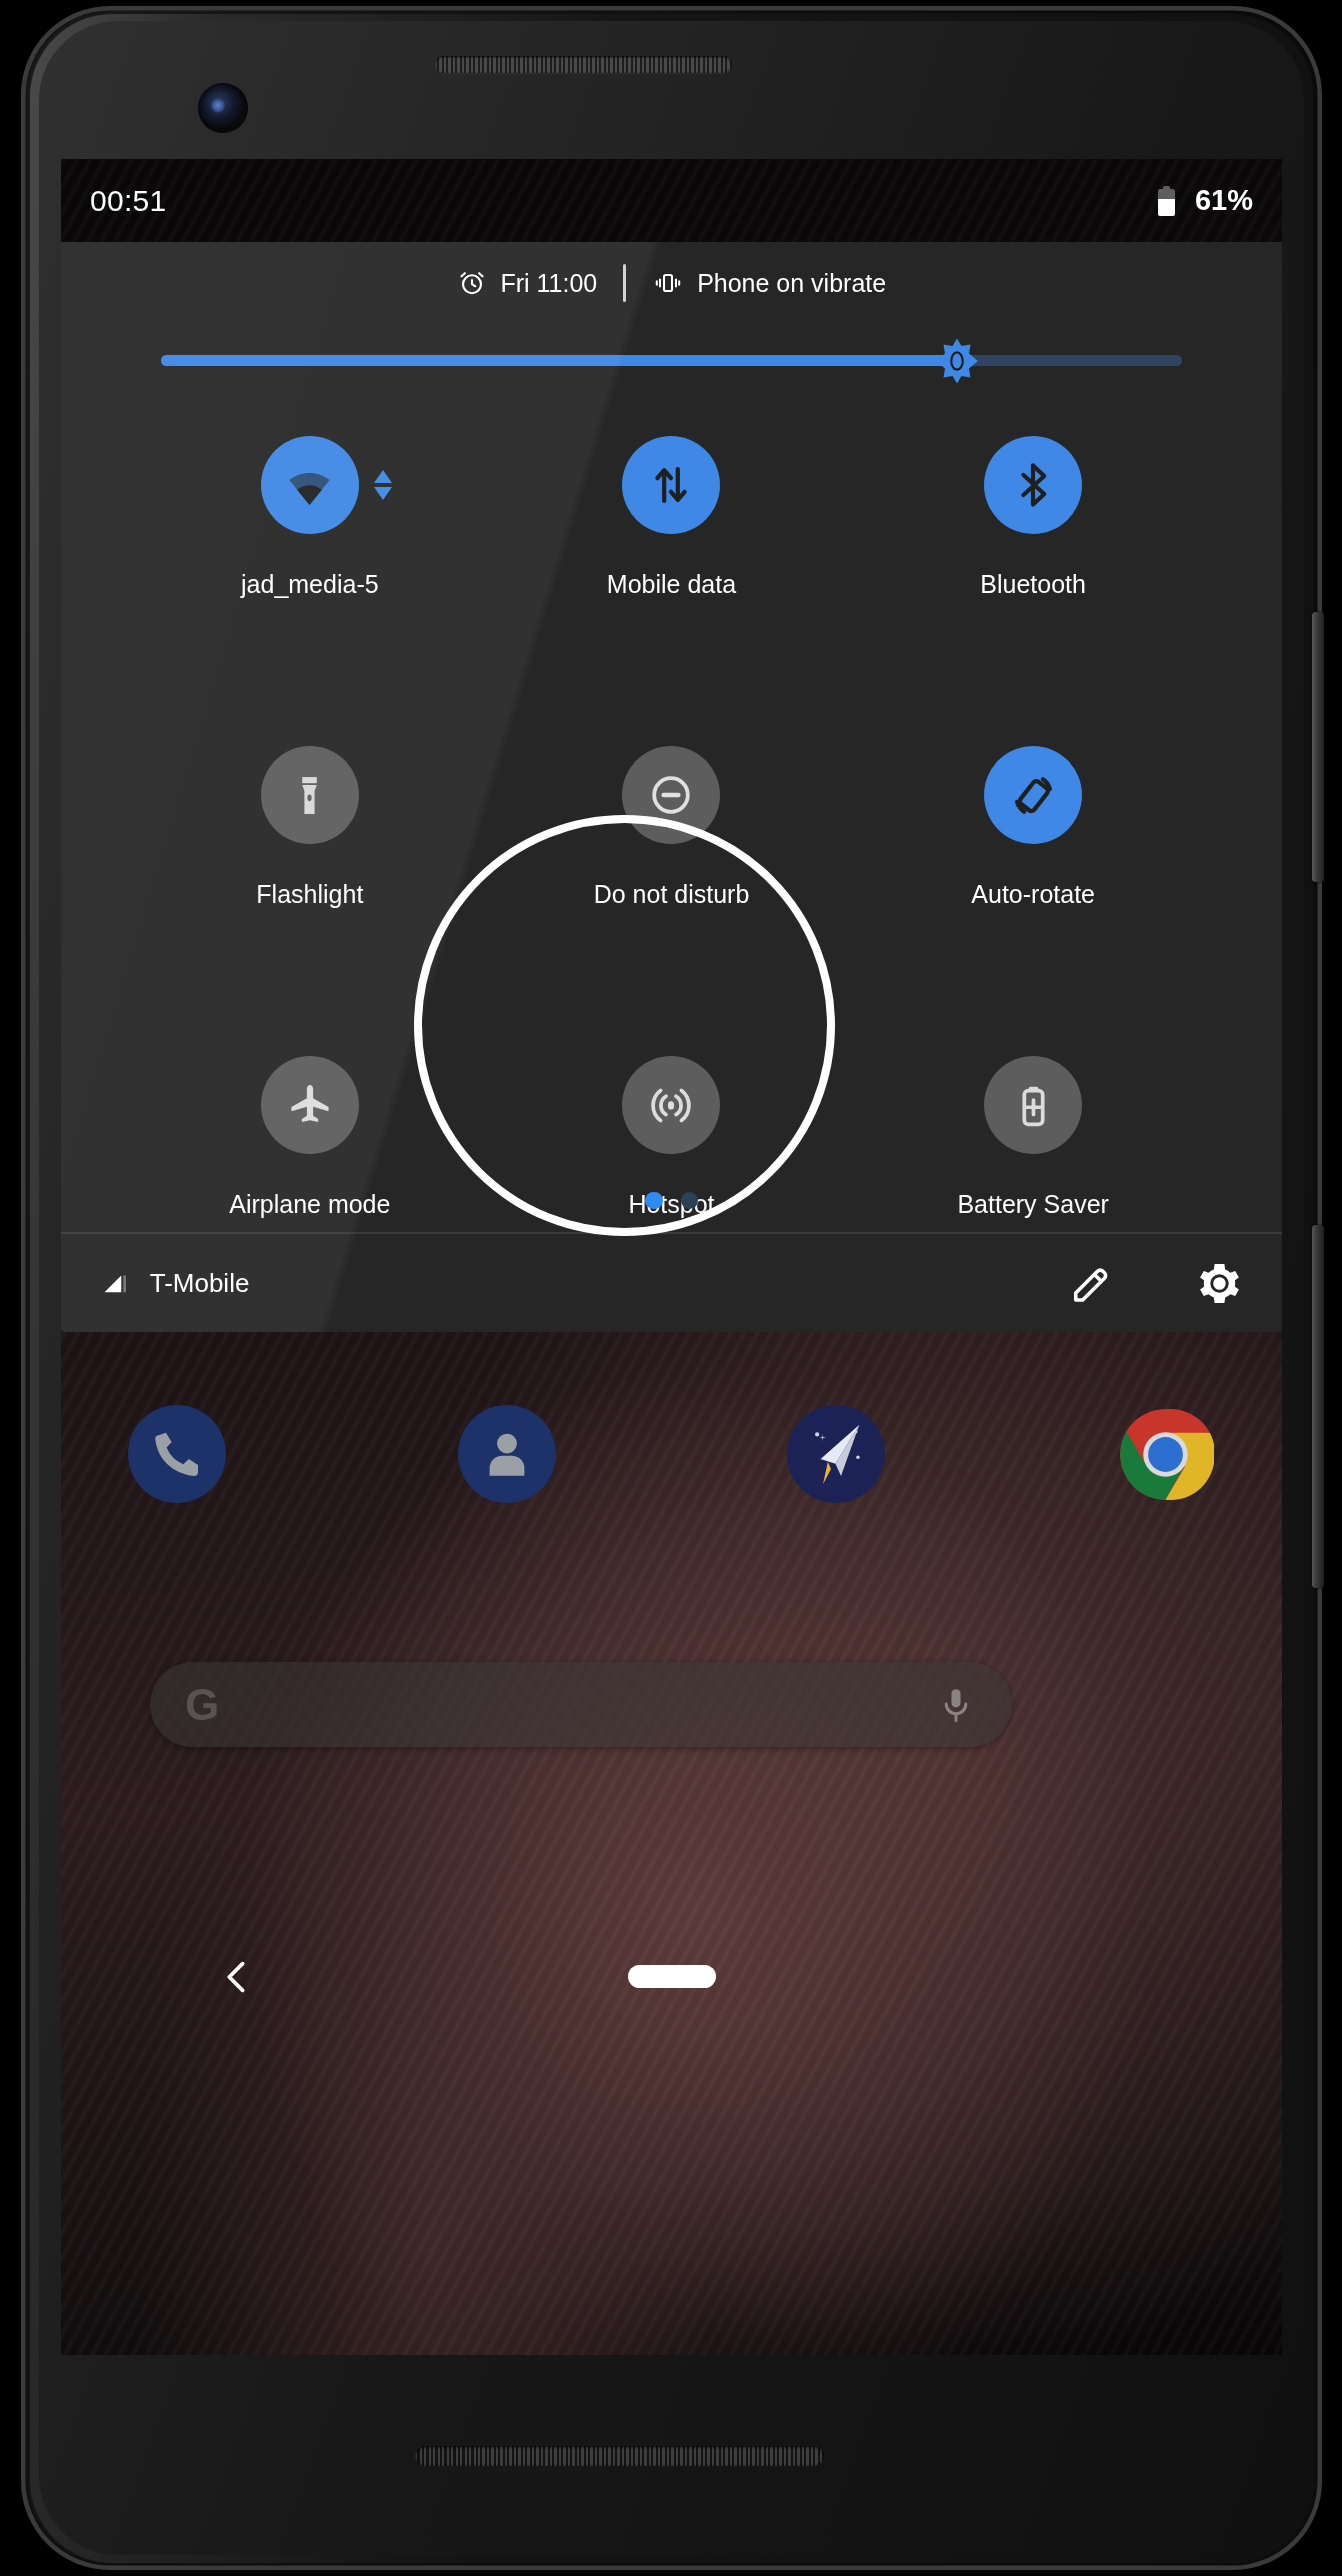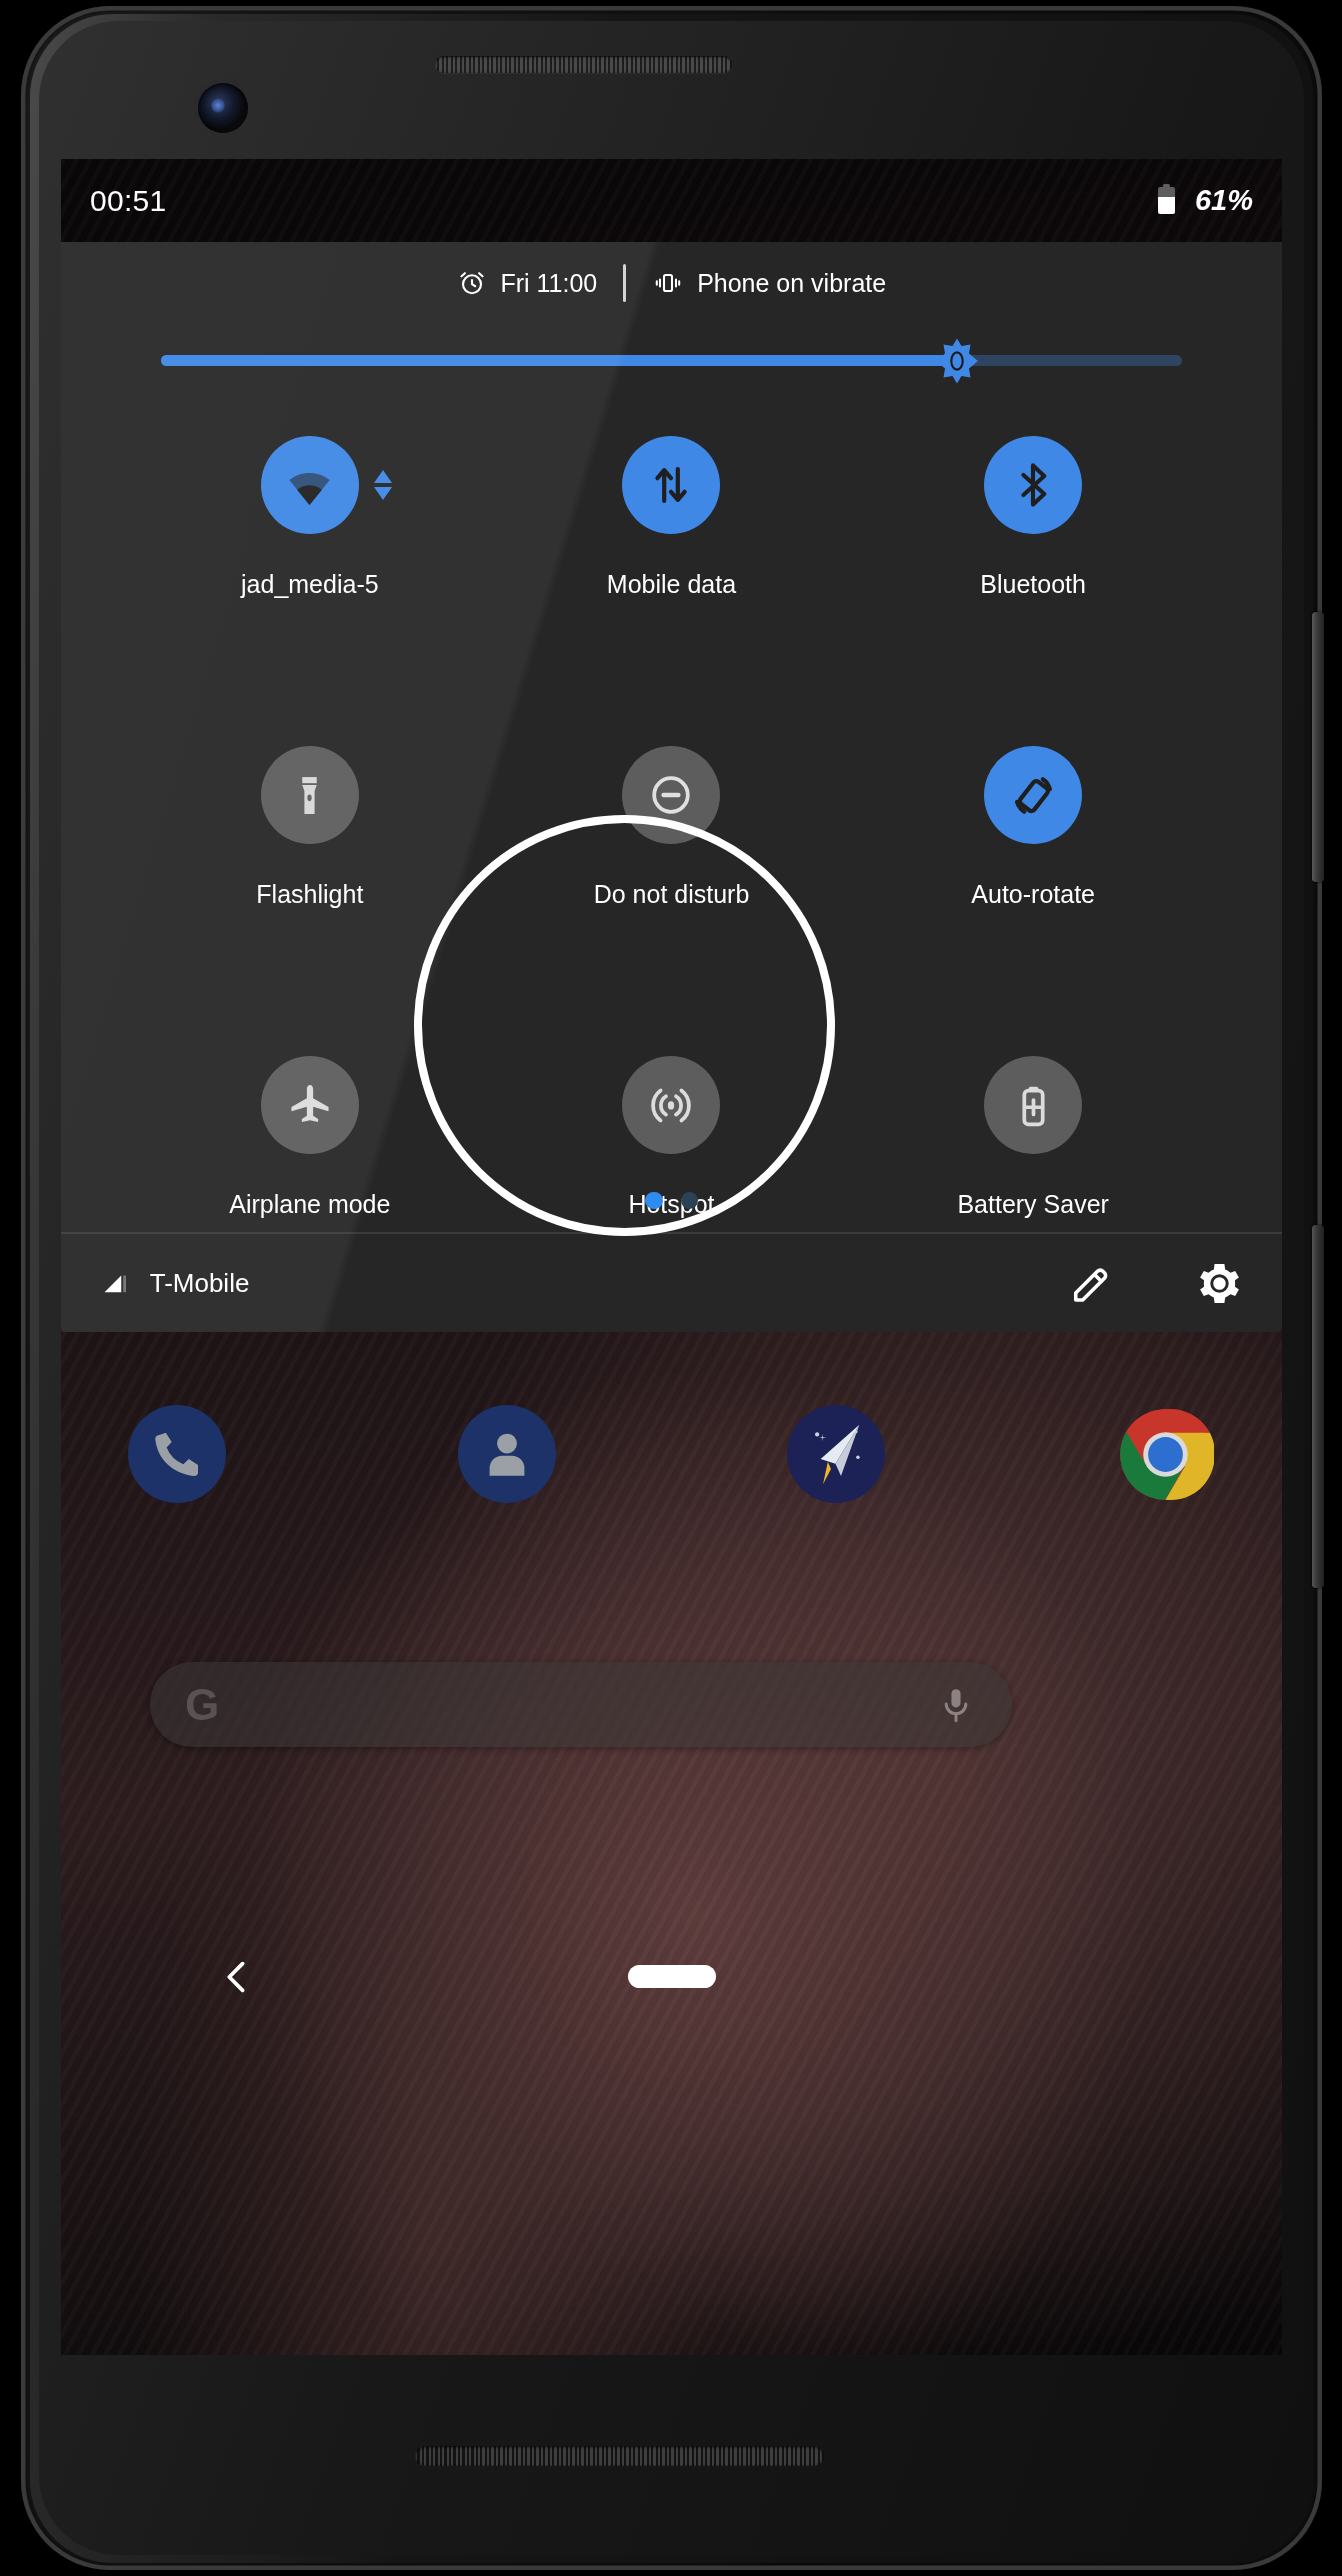"61%" #status-right { align-items: none -> center; font-style: italic -> none }
